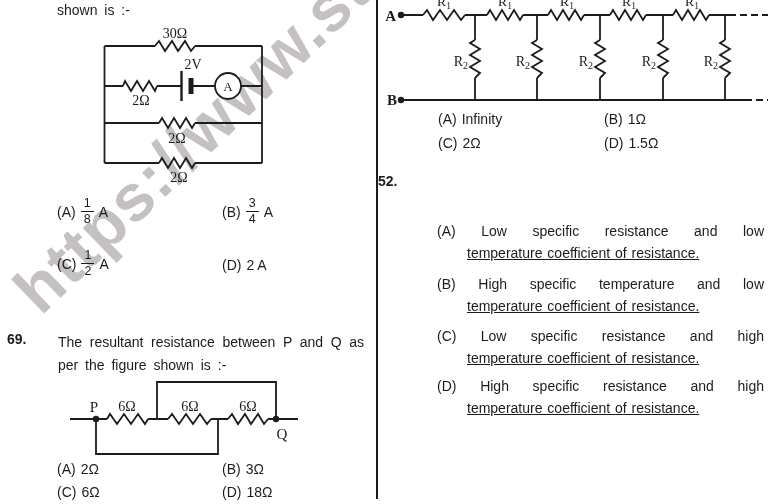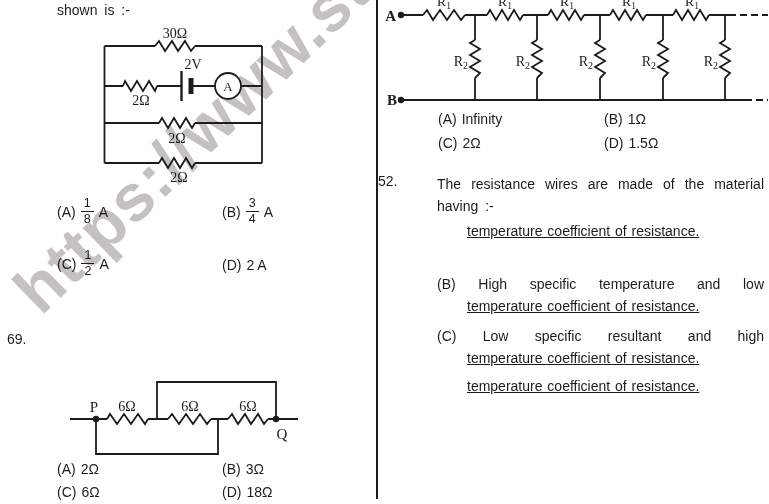"52." .qnum { font-weight: normal -> bold }
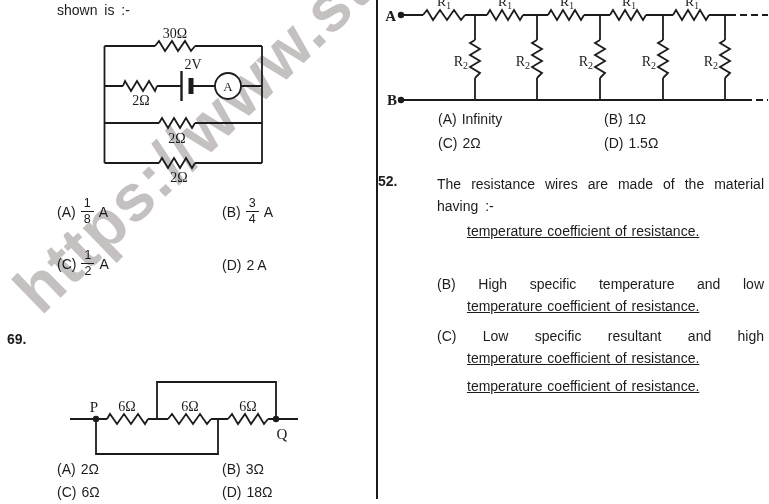"The resistance wires are made" div.abs { html: <div> <div>The resistance wires are made of the material</div> <div>having :-</div> </div> -> none }
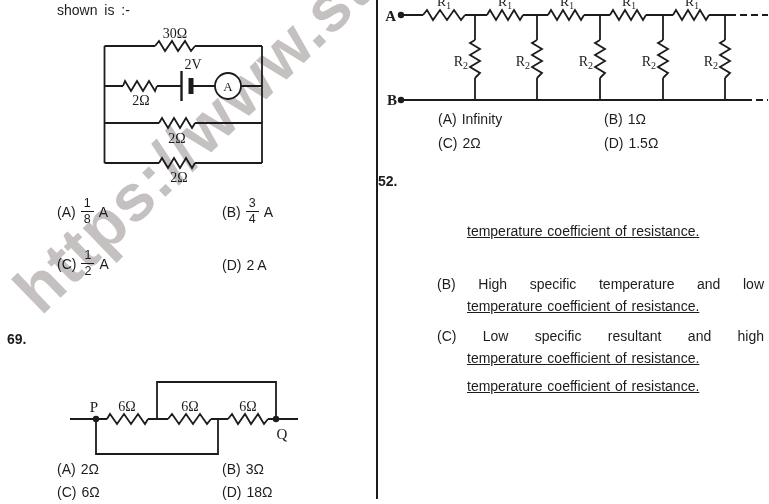"(A) Low specific resistance and" div.l1 { html: none -> <div><span>(A)</span> <span>Low specific resistance and low</span></div> }
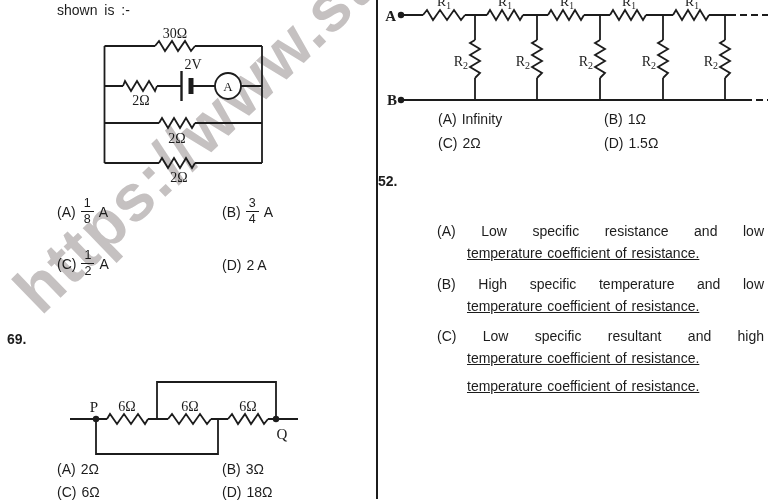"The resultant resistance between P" div.just { html: none -> <div>The resultant resistance between P and Q as</div> }
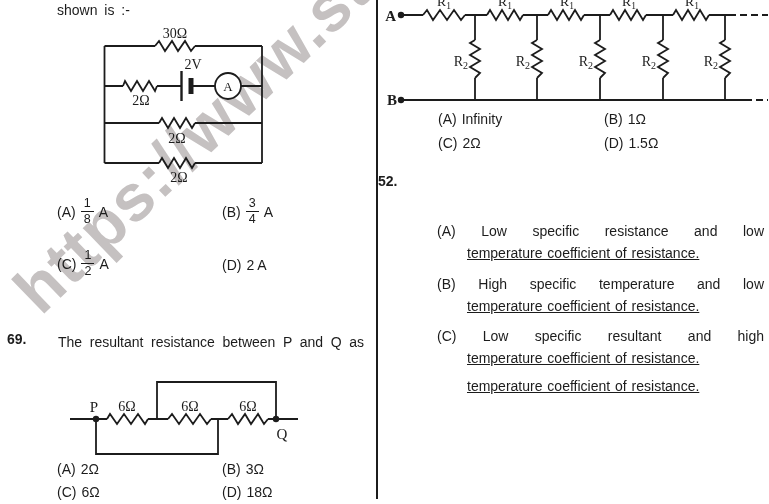"Low specific resultant and high" span { text: resultant -> resistance }
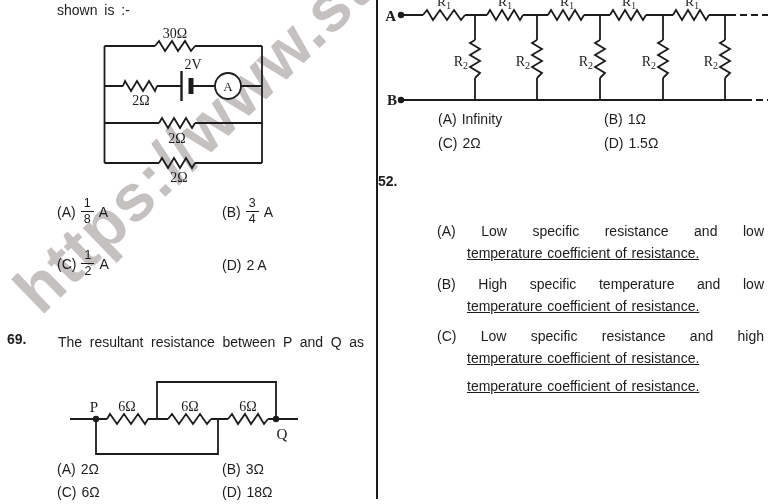"per the figure shown is" div.ws { html: none -> <div>per the figure shown is :-</div> }
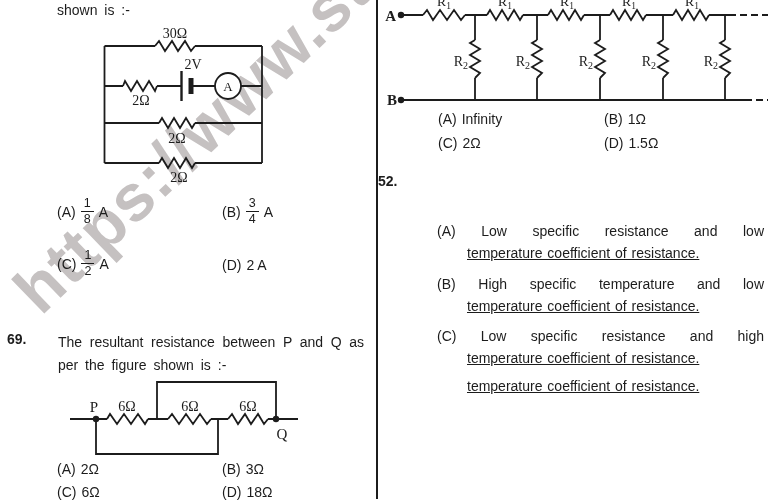"(D) High specific resistance and" div.l1 { html: none -> <div><span>(D)</span> <span>High specific resistance and high</span></div> }
